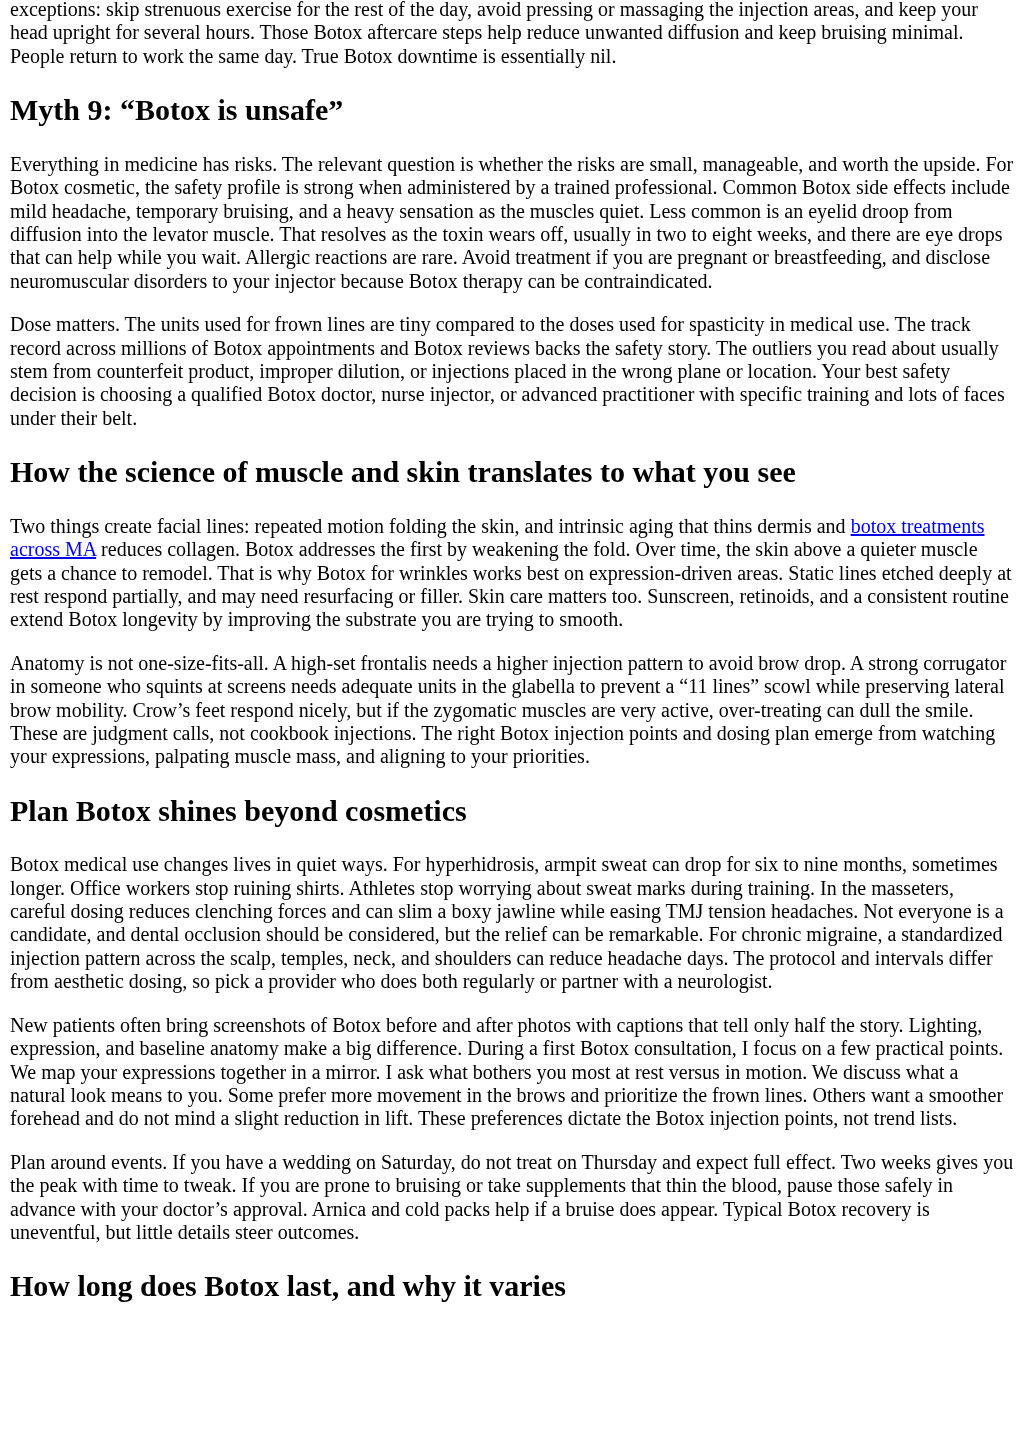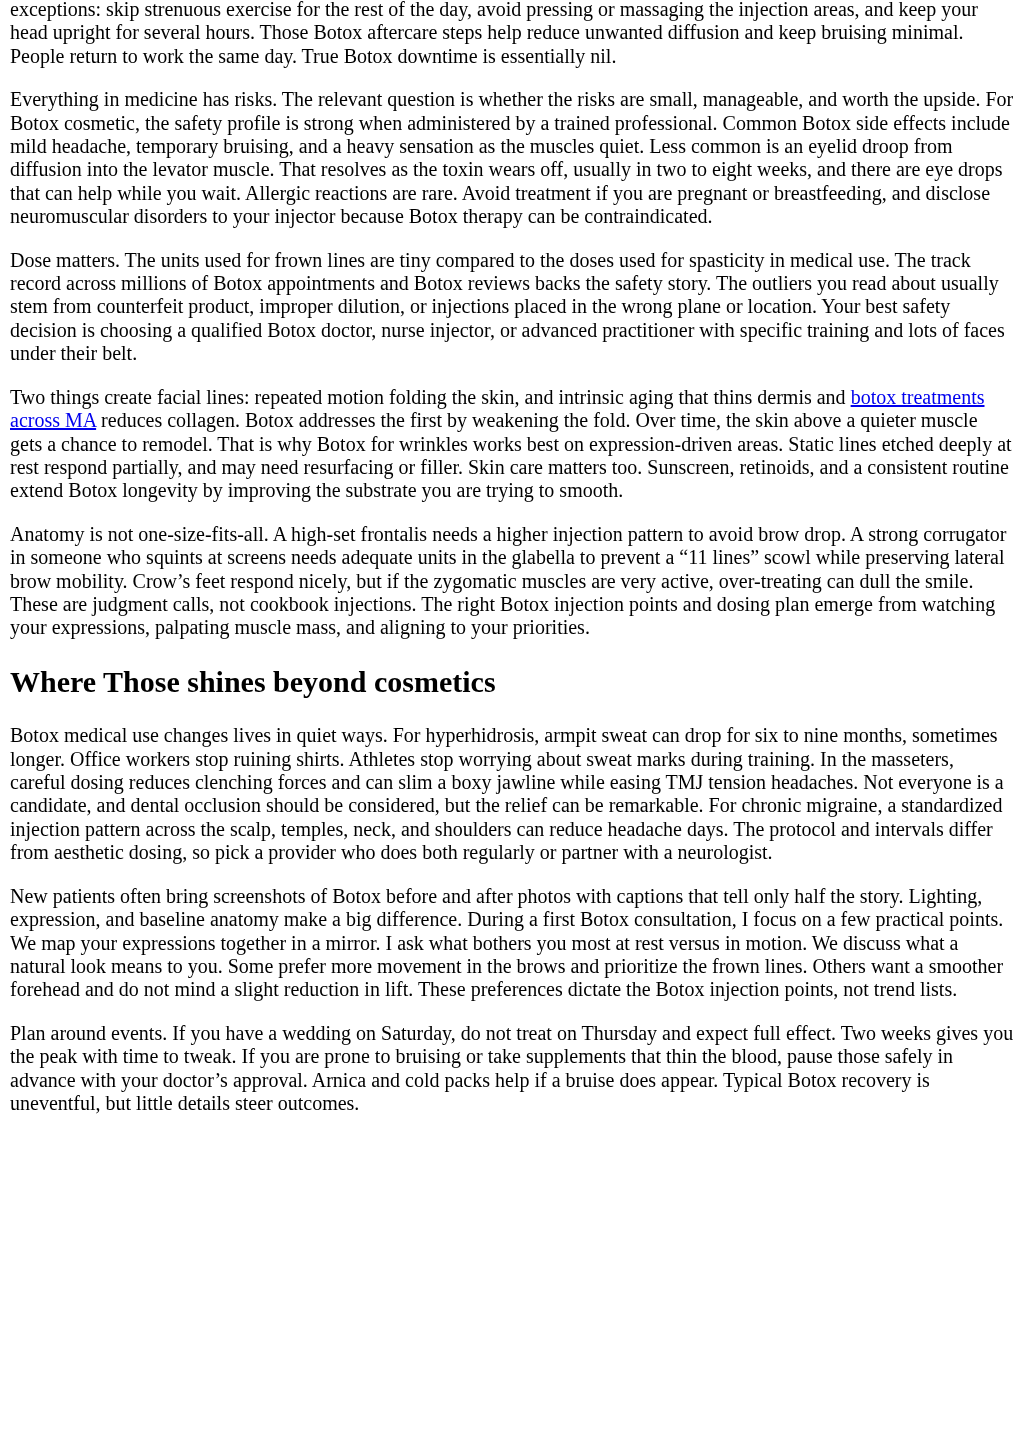"Myth 9: “Botox is unsafe”" h2 { html: none -> <h2>Myth 9: “Botox is unsafe”</h2> }
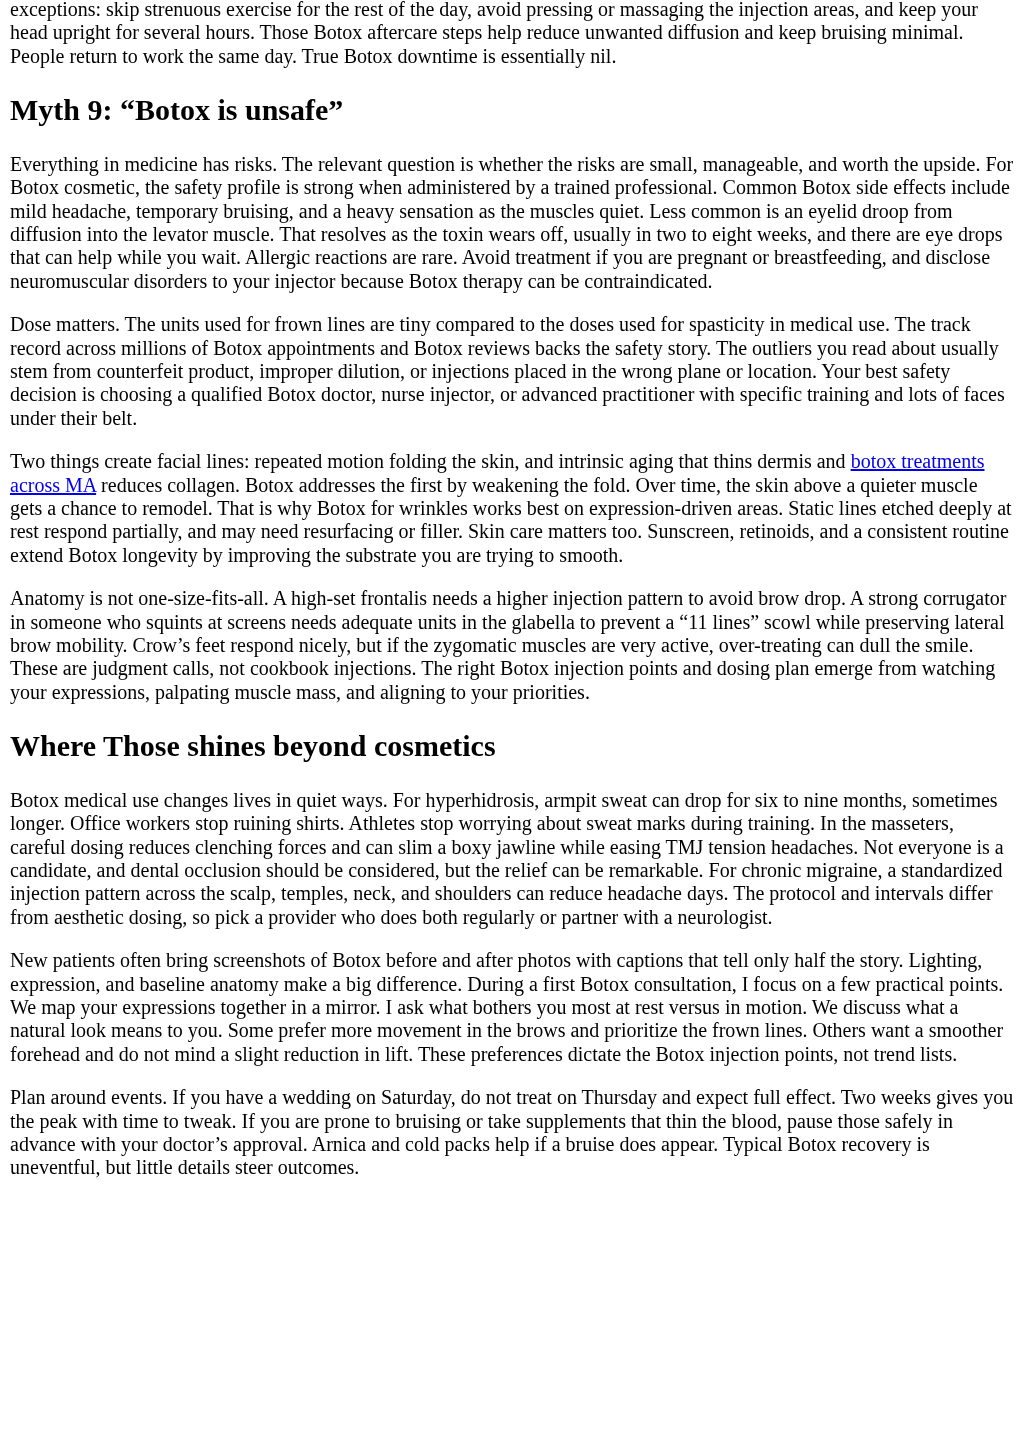"How the science of muscle" h2 { html: none -> <h2>How the science of muscle and skin translates to what you see</h2> }
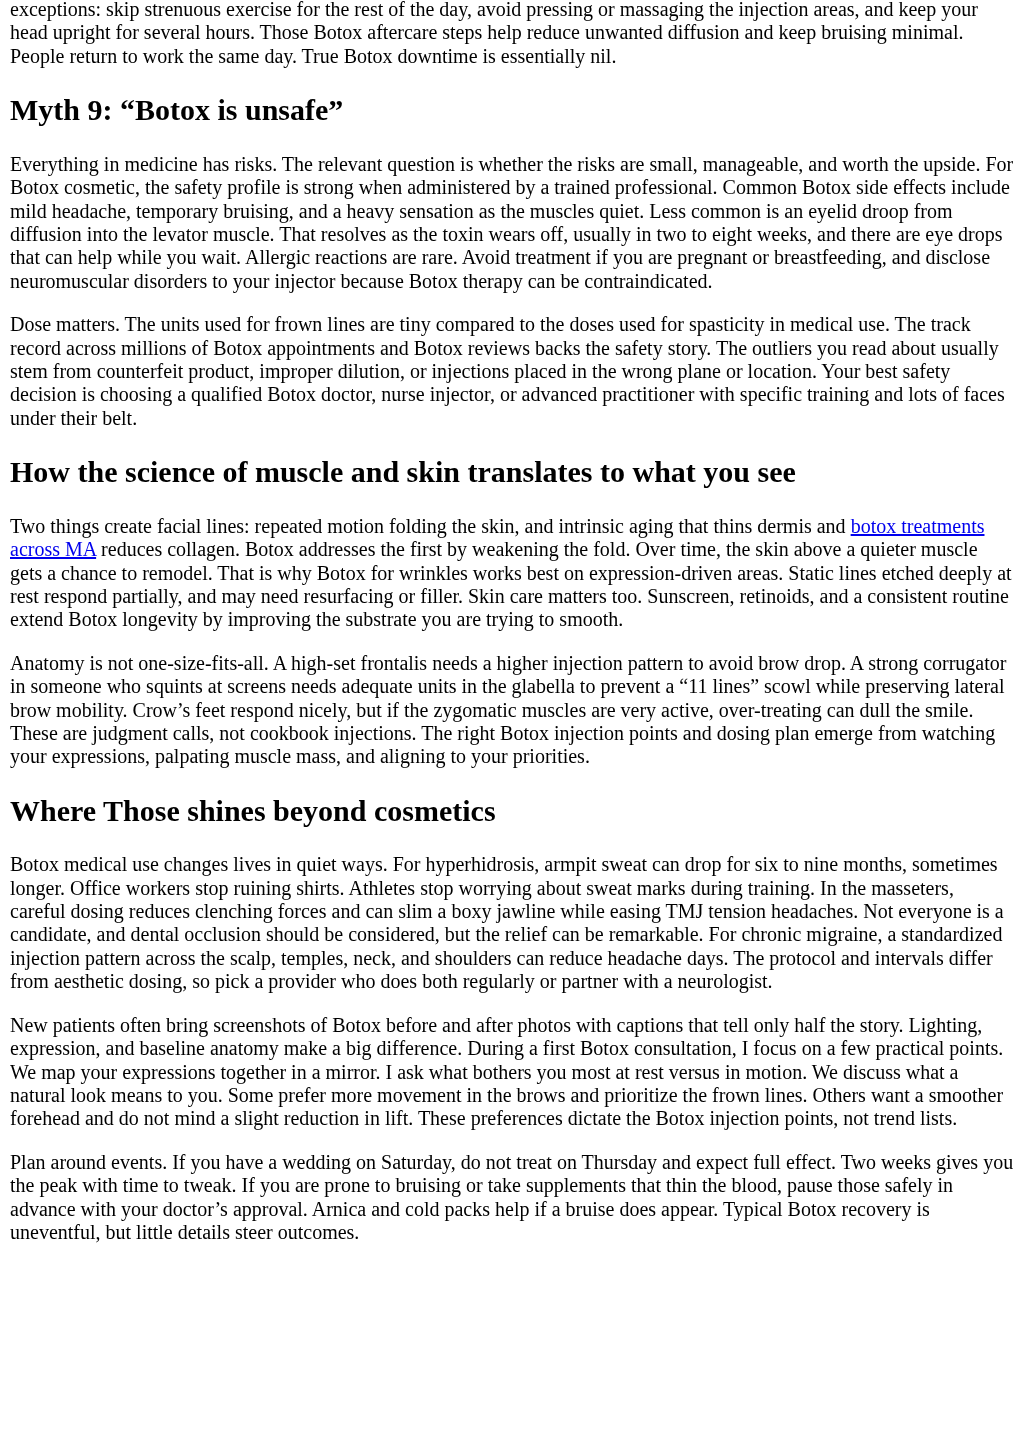"Where Those shines beyond cosmetics" h2 { text: Where Those -> Plan Botox }
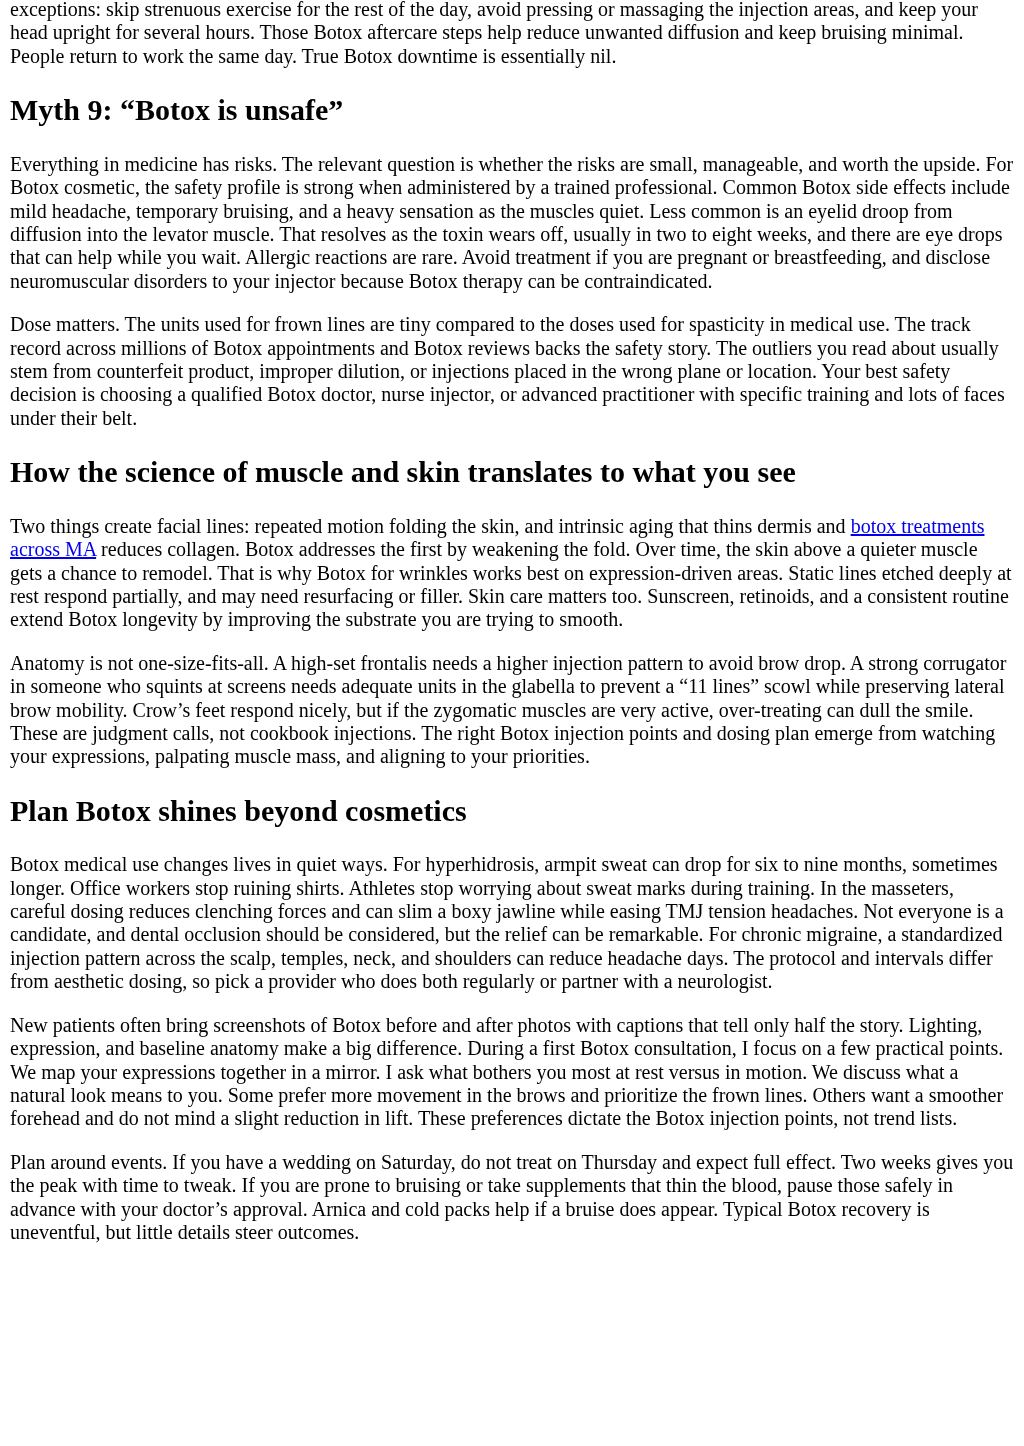"How long does Botox last," section { html: none -> <section> <h2>How long does Botox last, and why it varies</h2> </section> }
